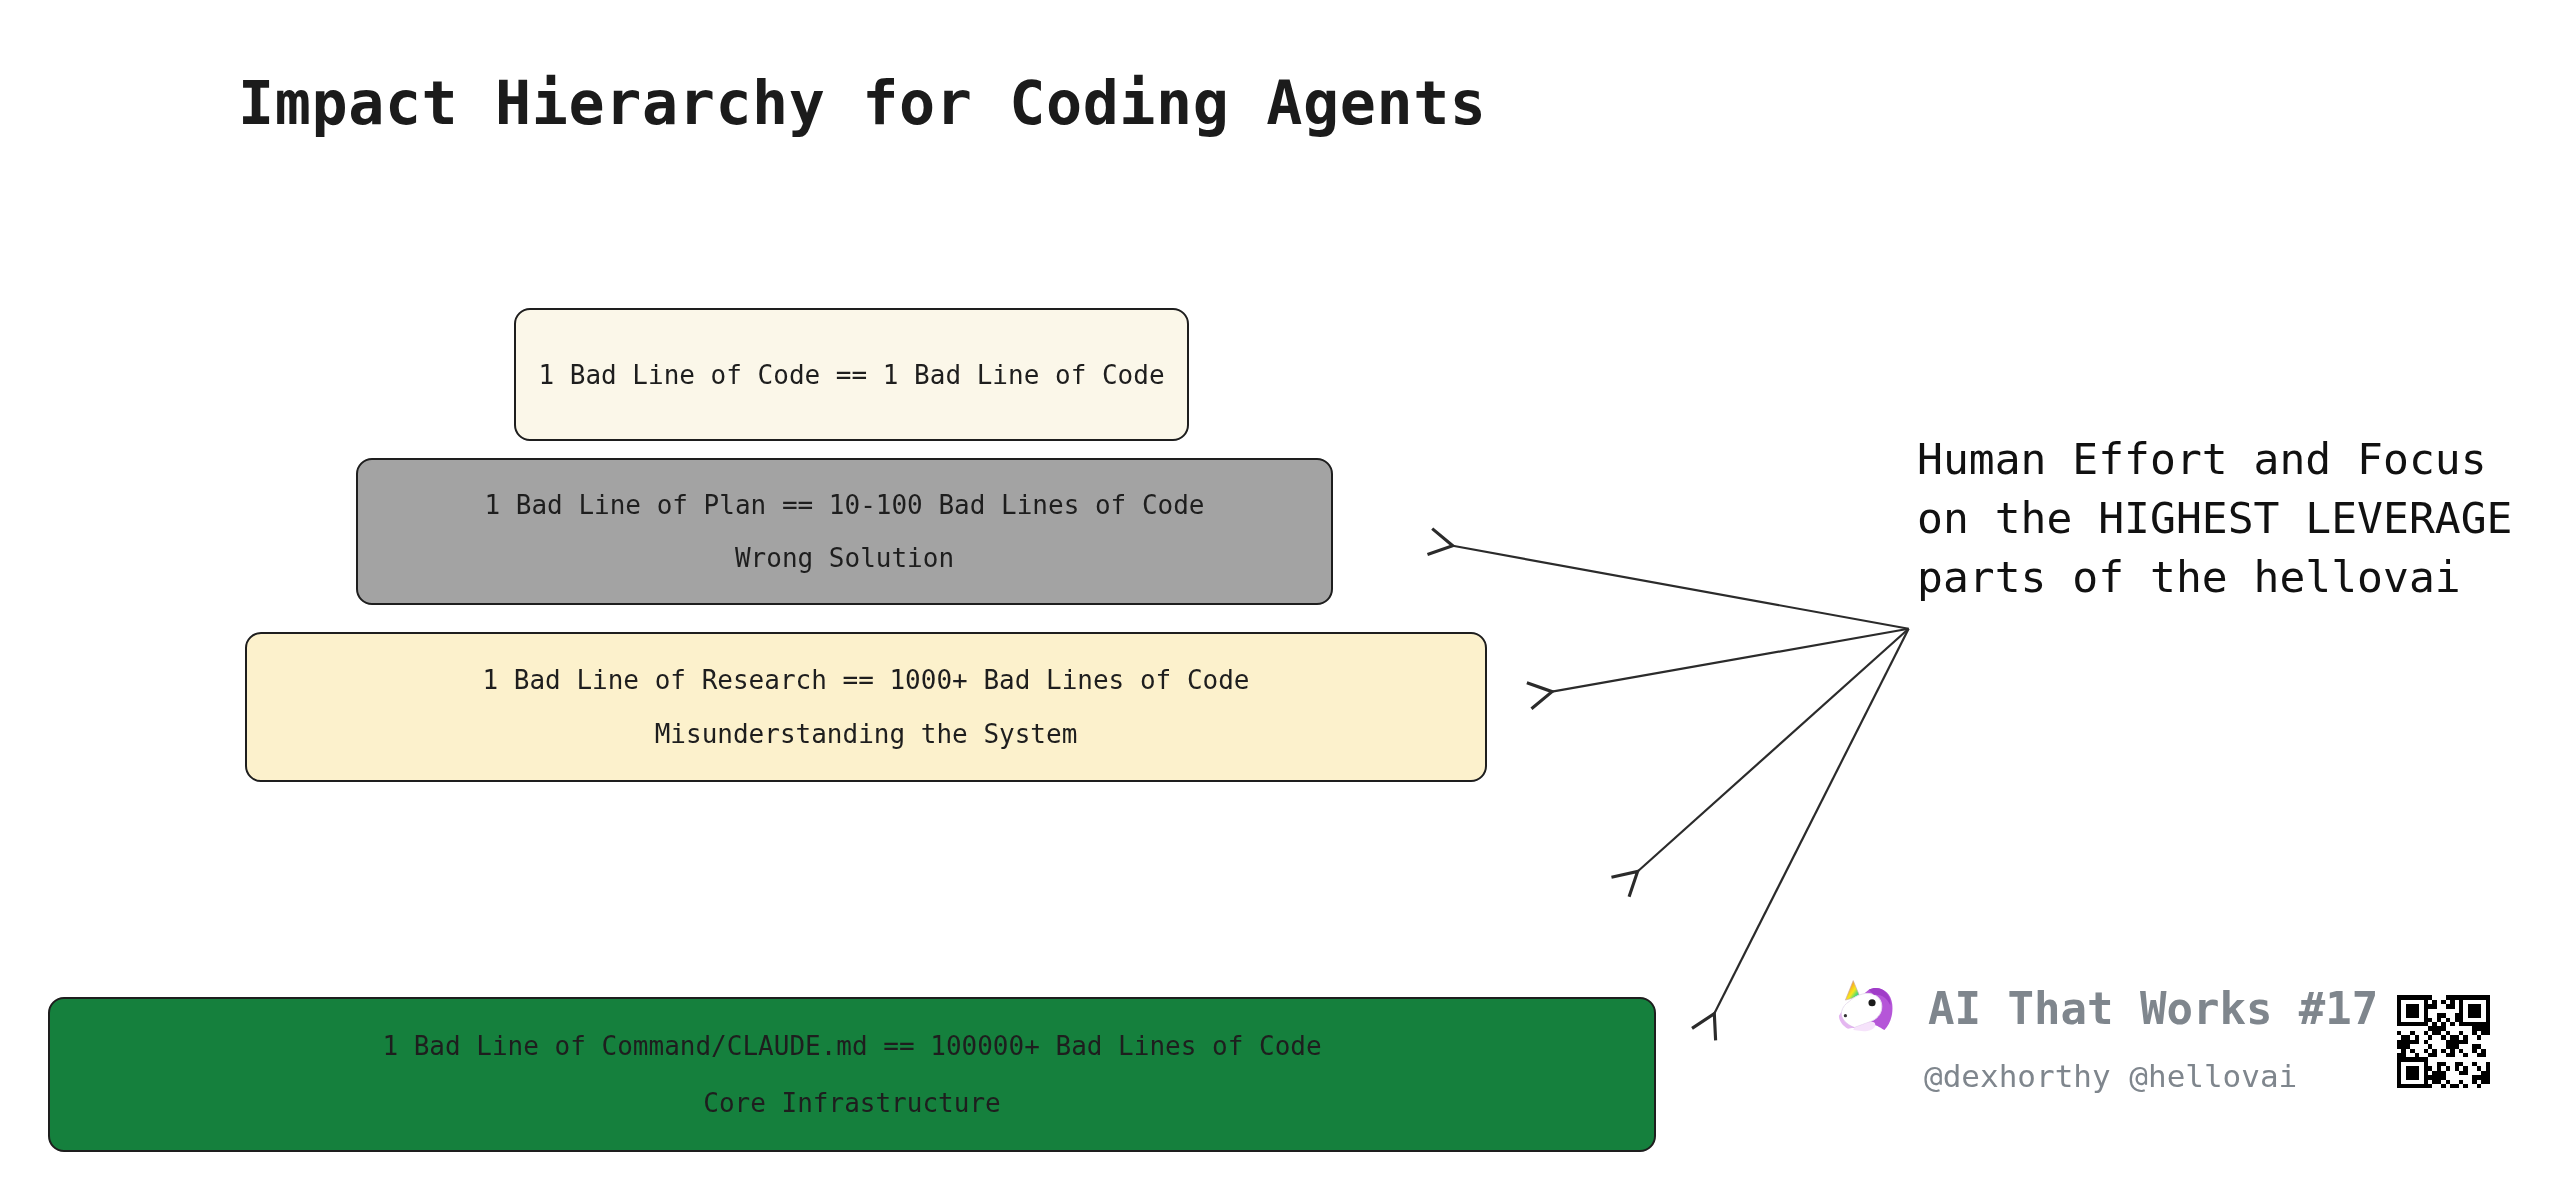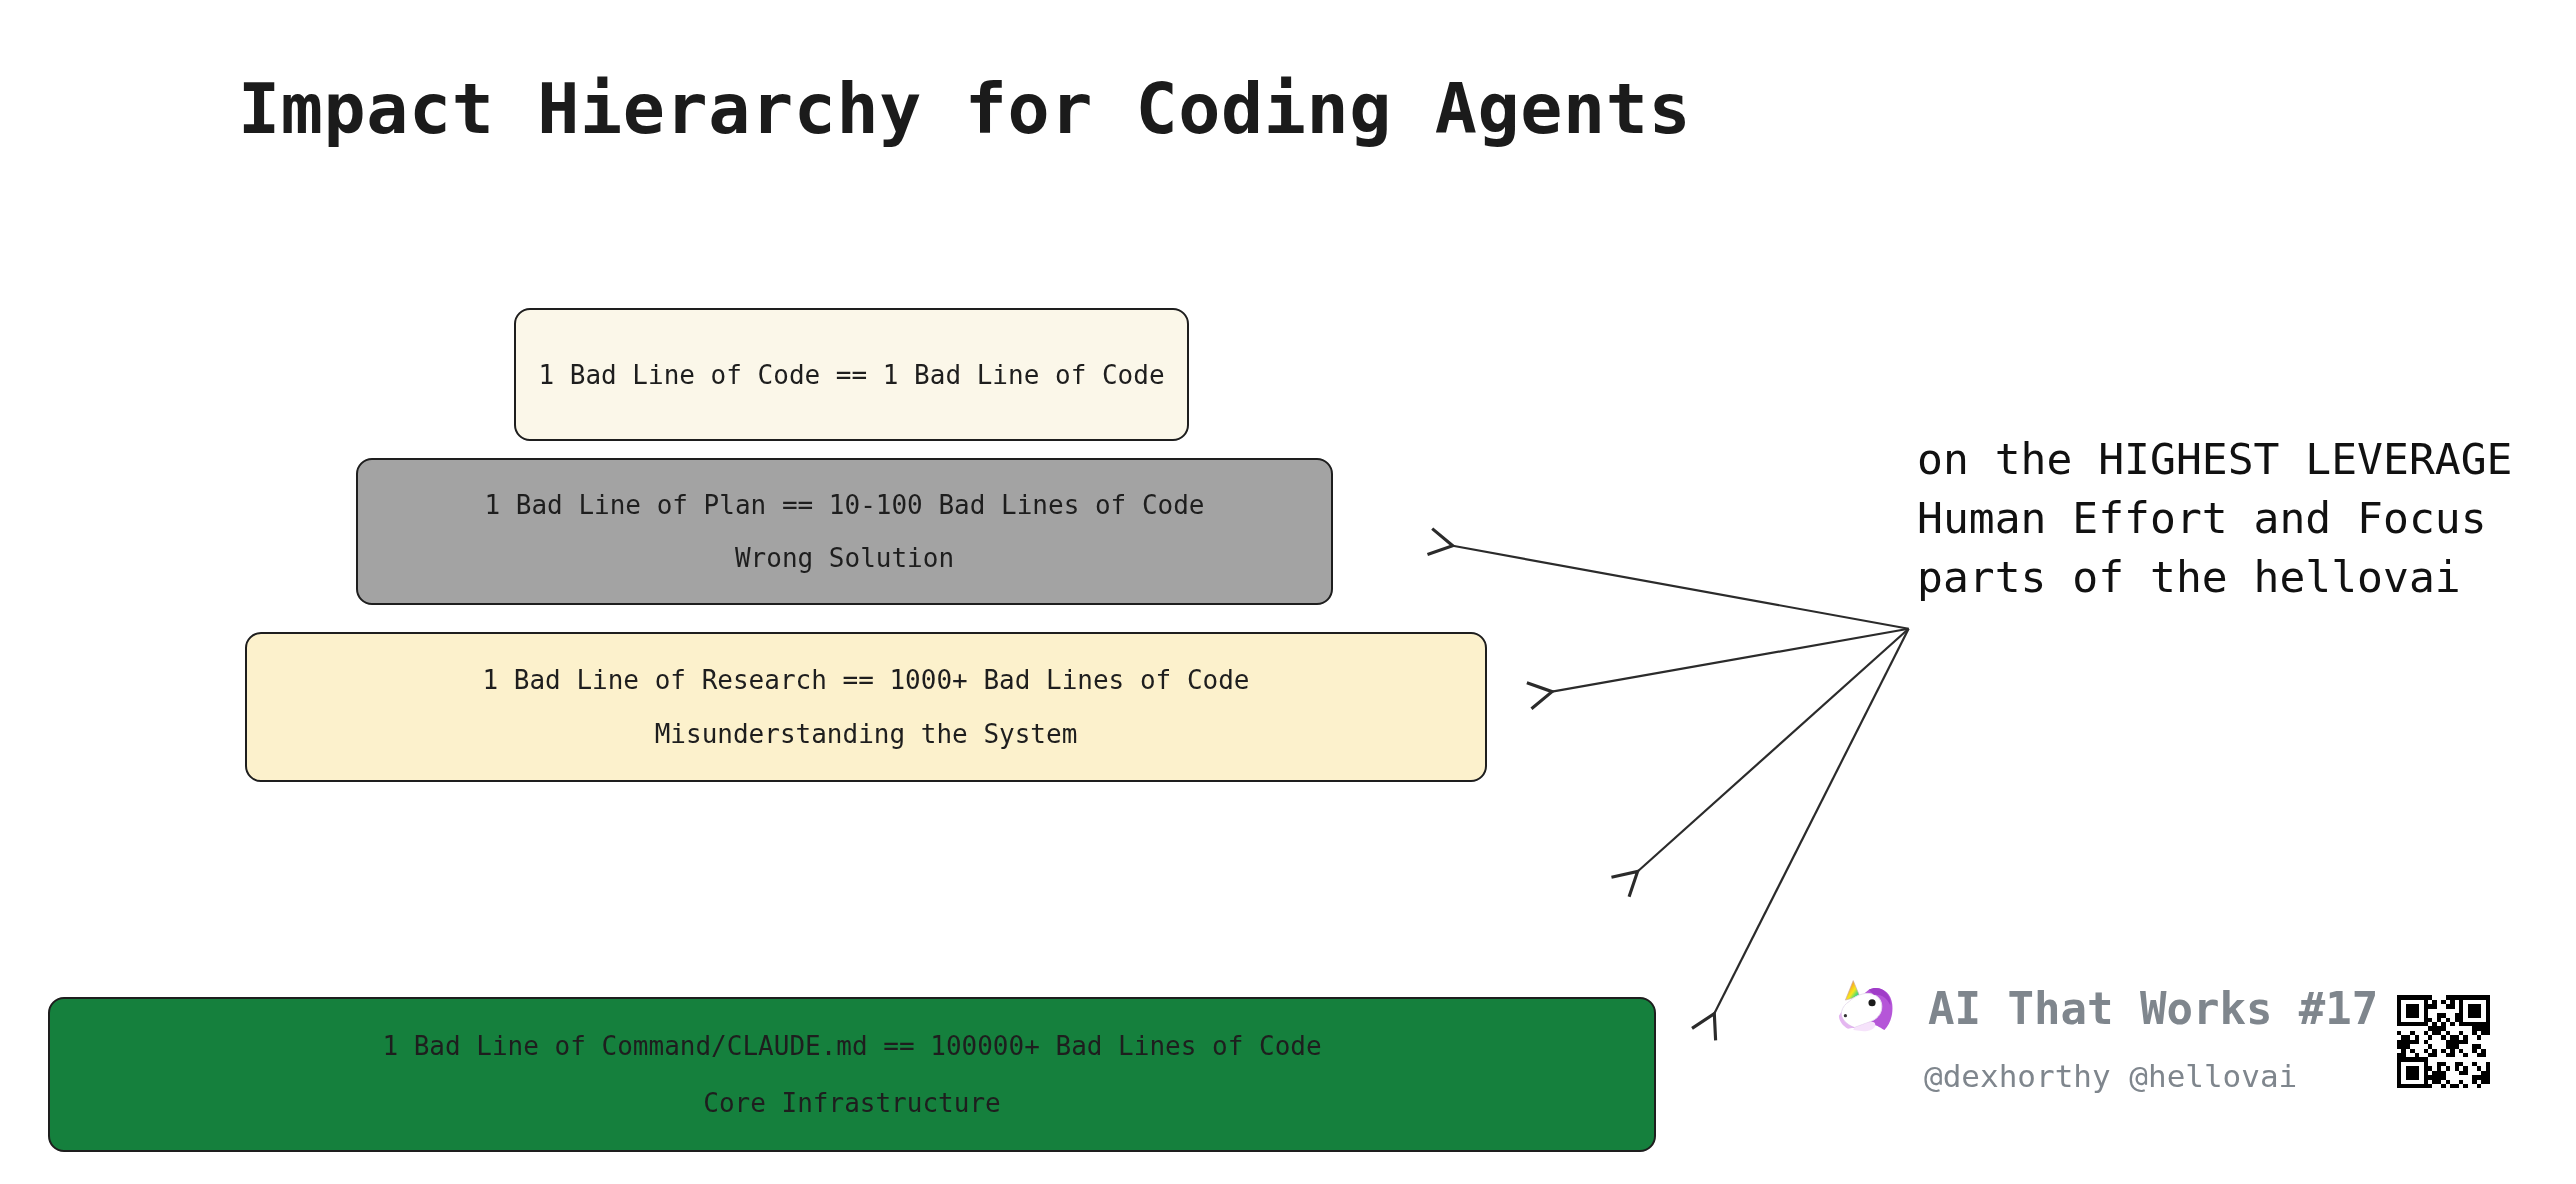"Impact Hierarchy for Coding Agents" .title { font-size: 70px -> 60px }
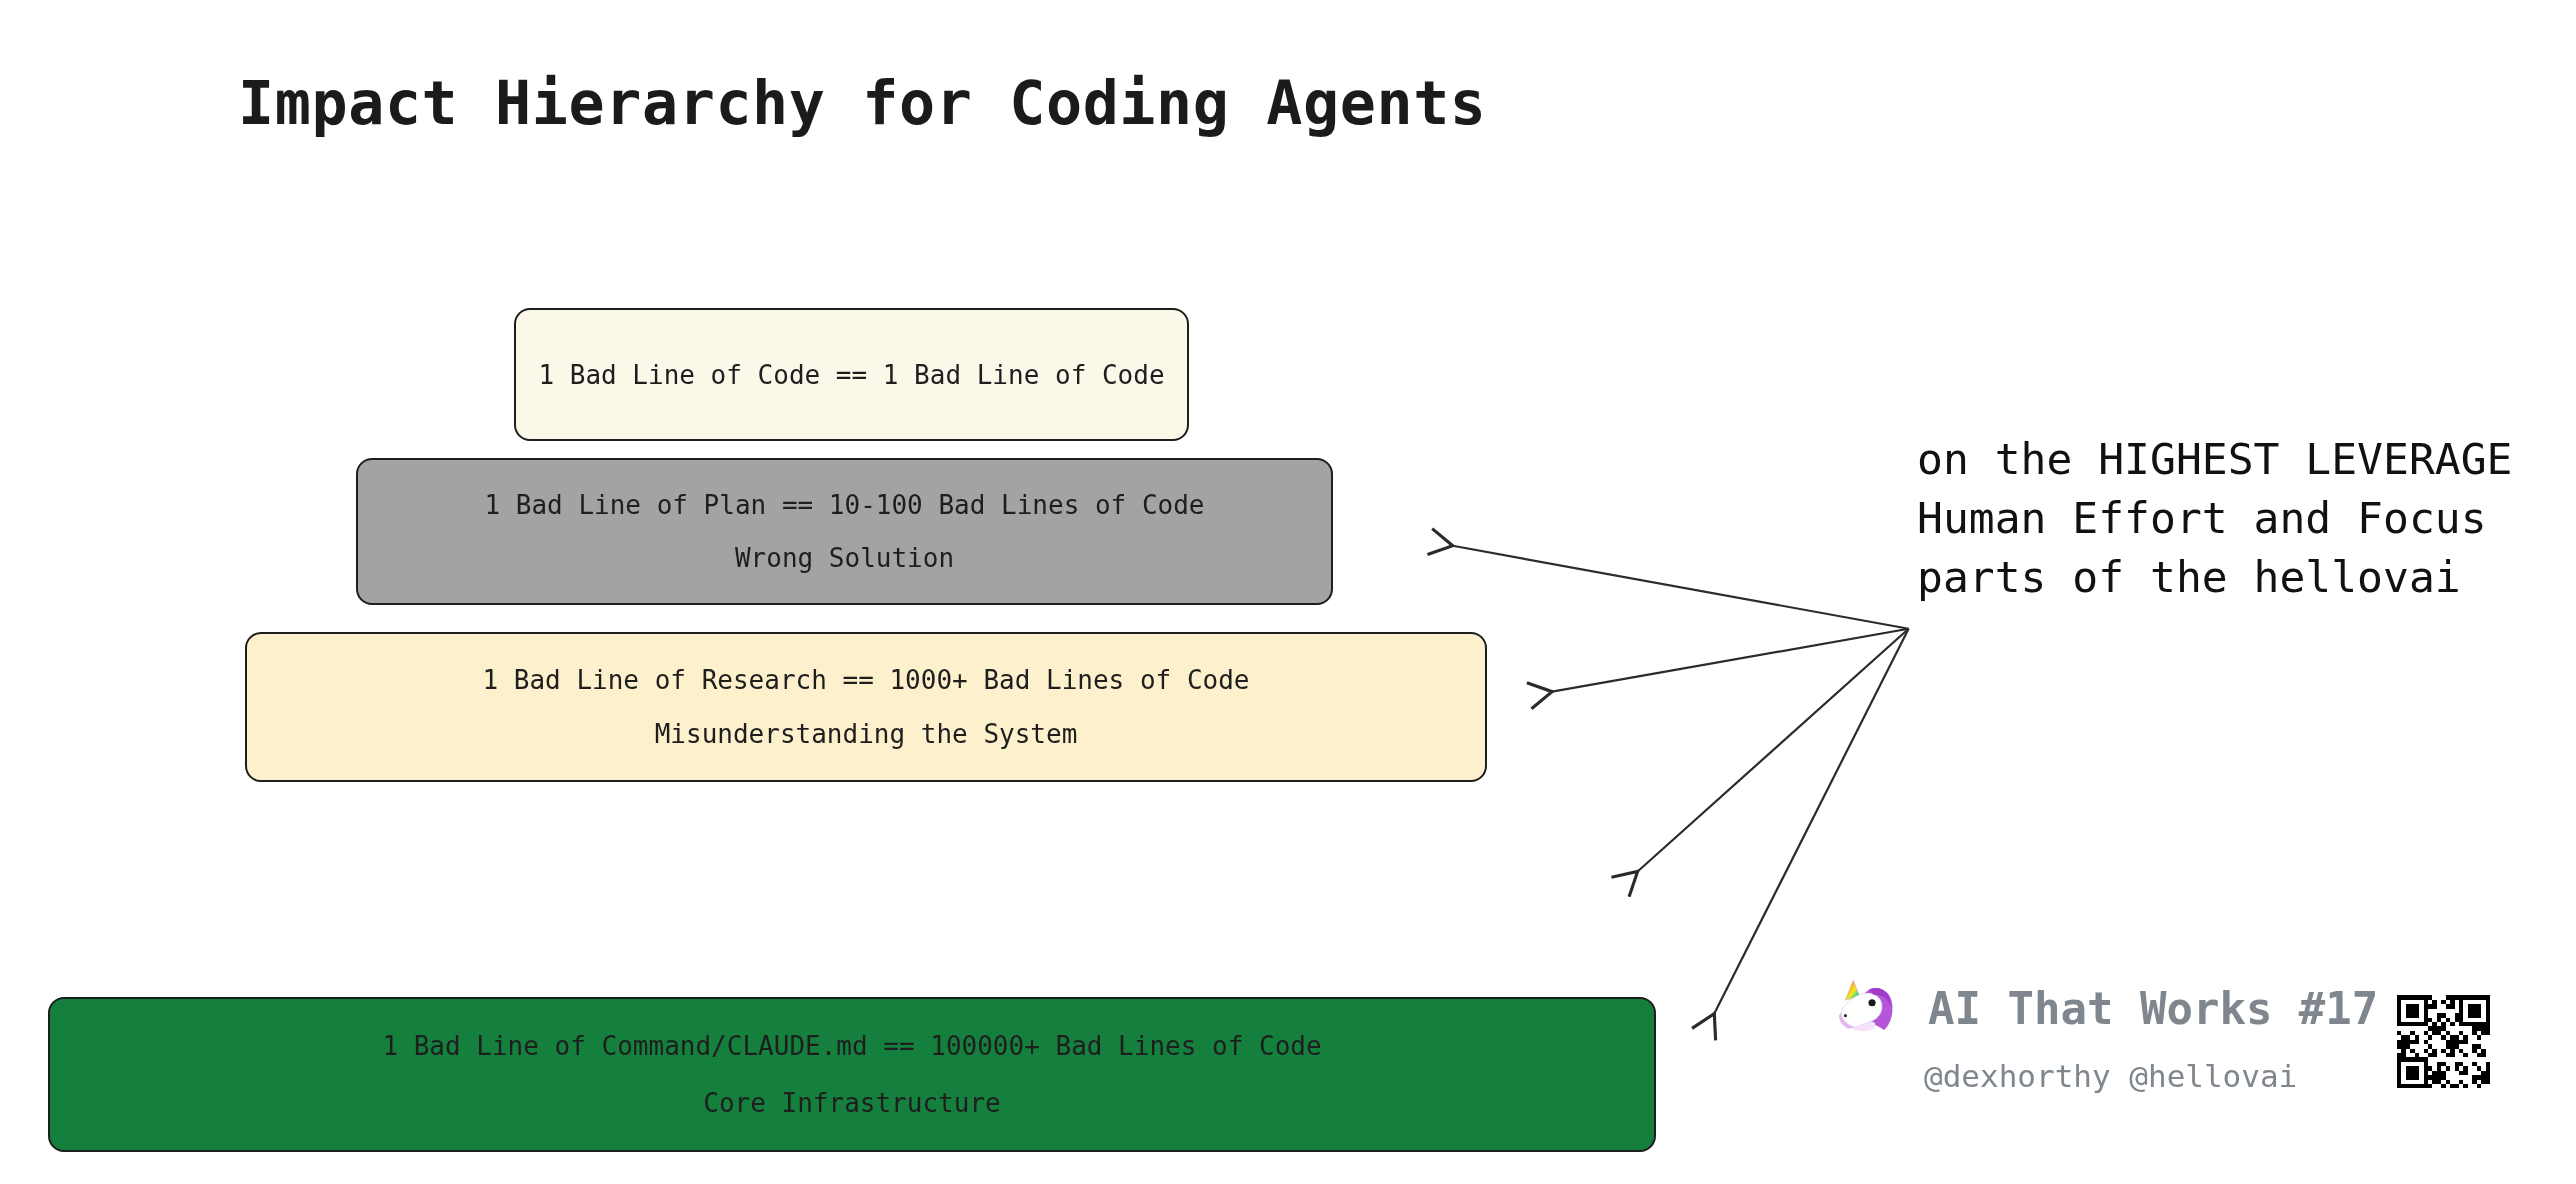"on the HIGHEST LEVERAGE" div { order: before "Human Effort and Focus" -> after "Human Effort and Focus" }
